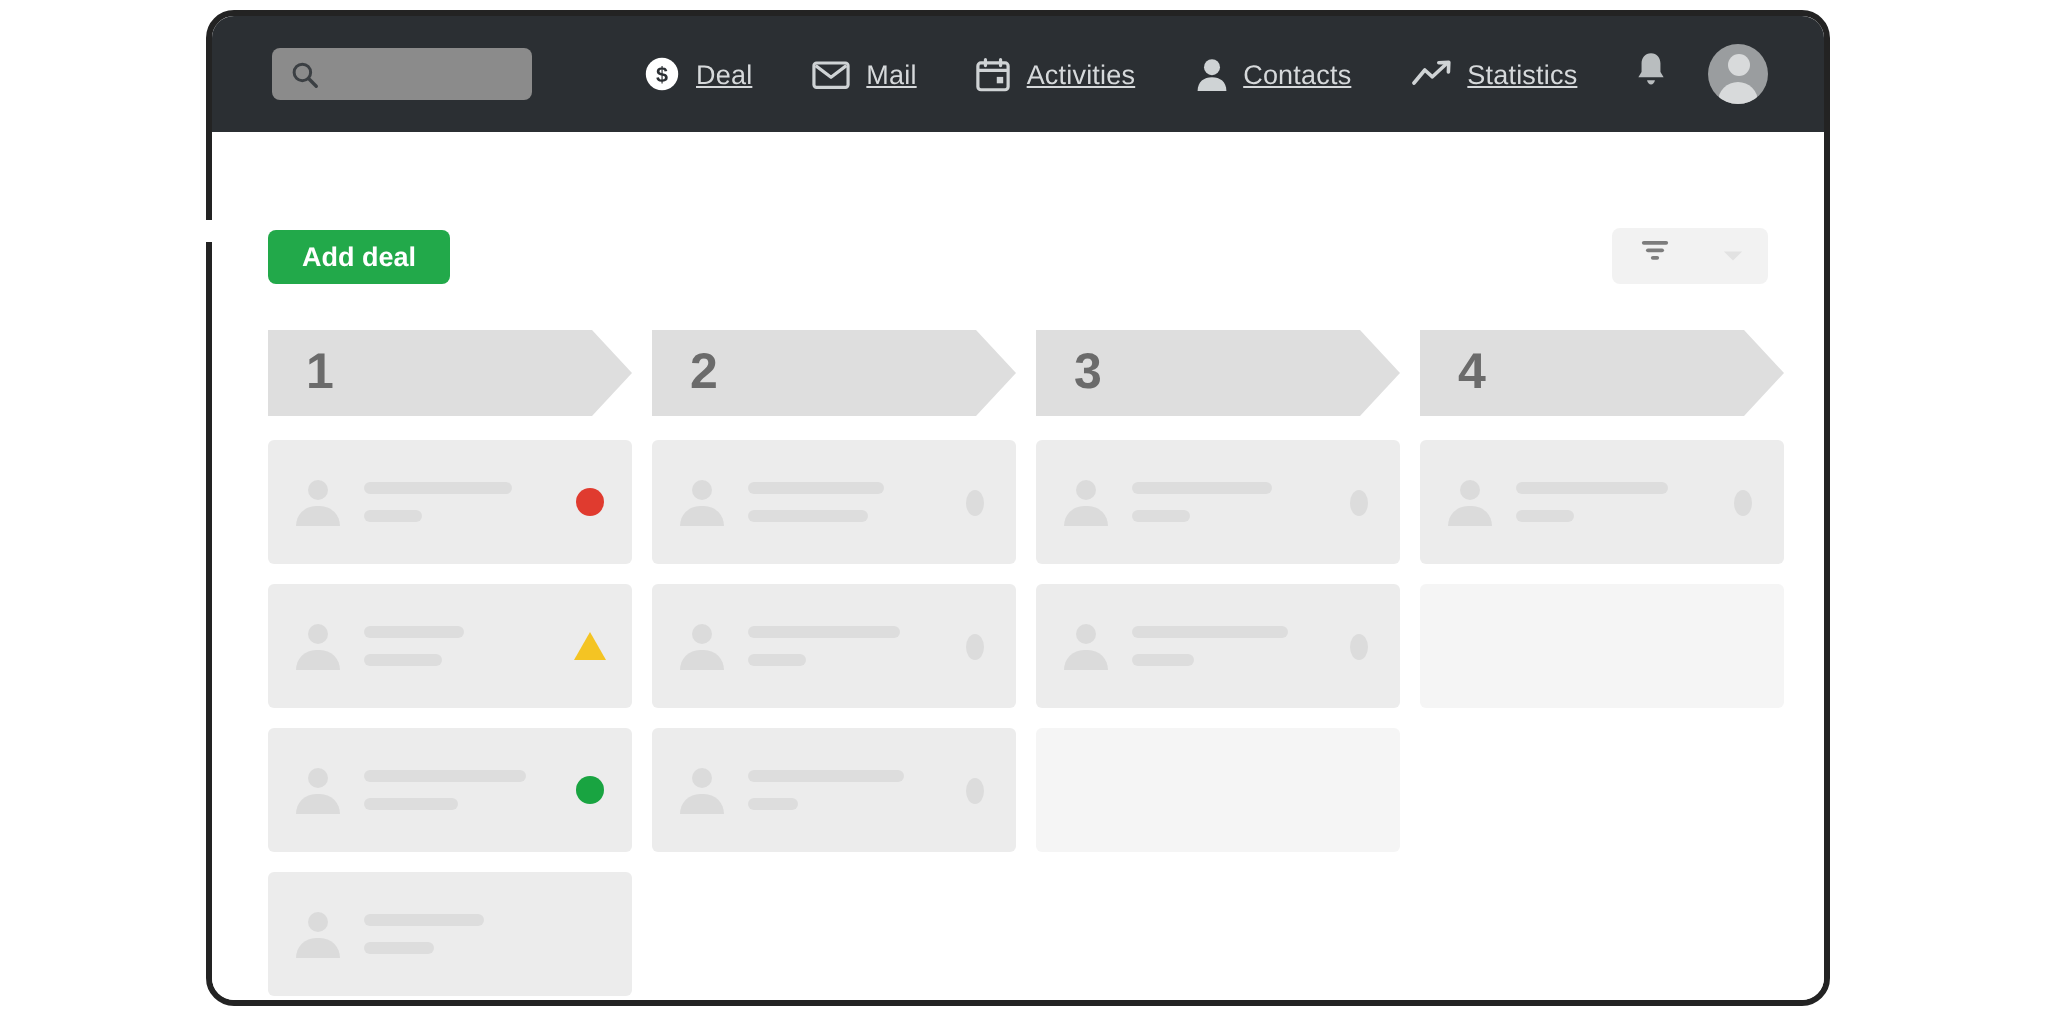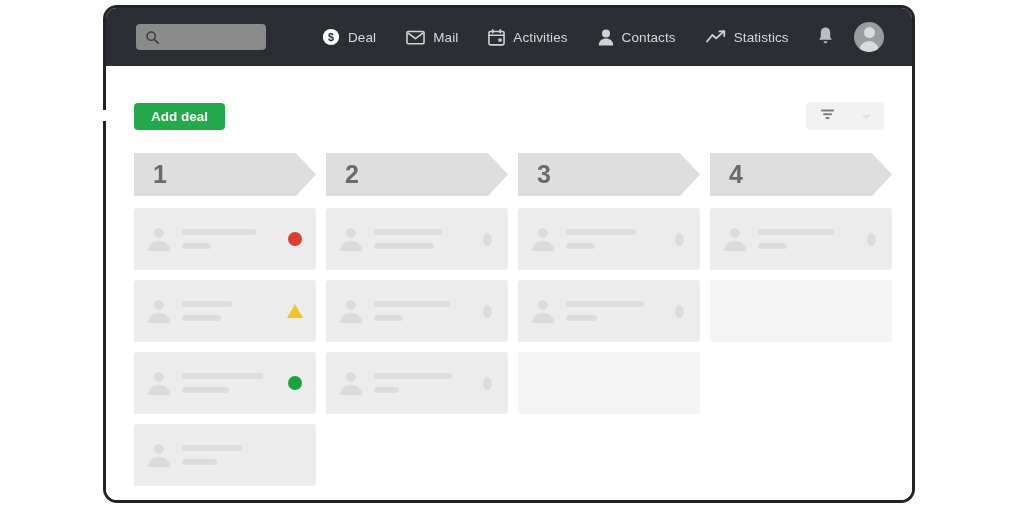"Deal" .nav-label { text-decoration: none -> underline }
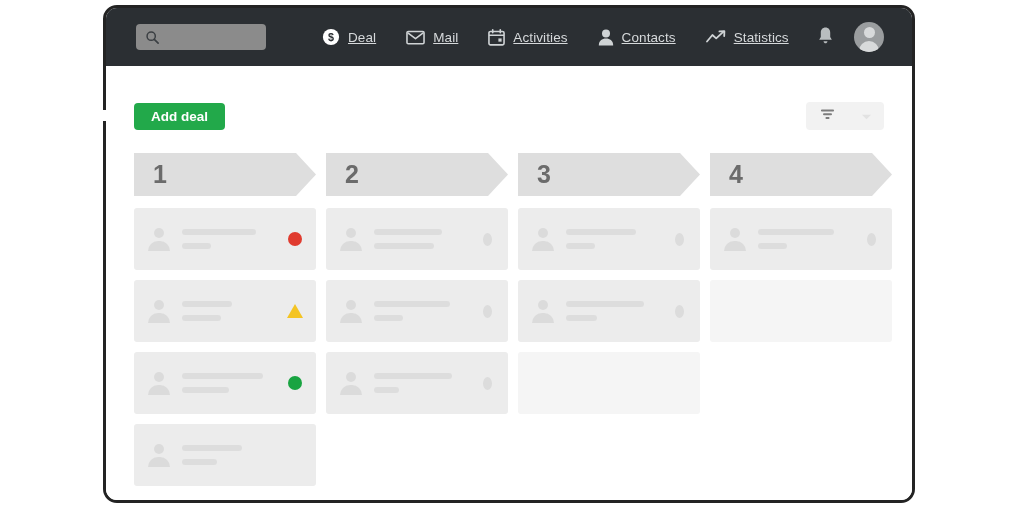"Add deal" .content { padding: 4px 28px -> 16px 28px }
